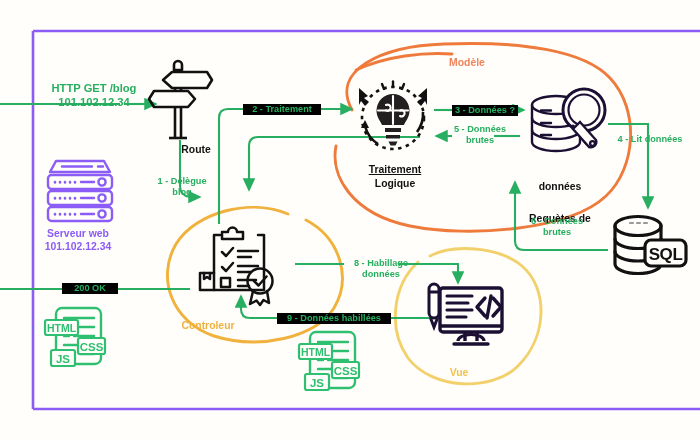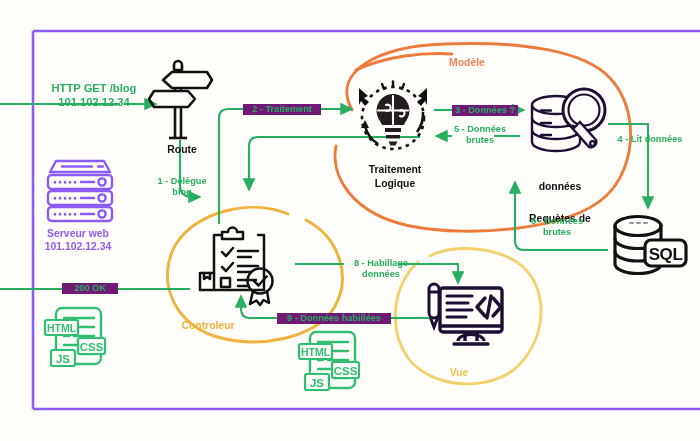"2 - Traitement" .halo { background: #701a75 -> #000000 }
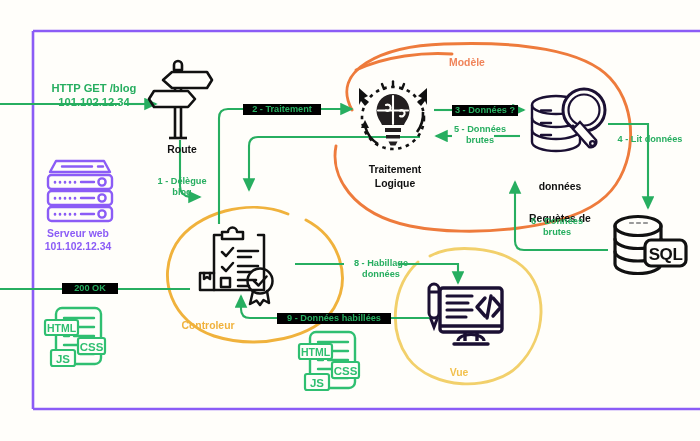"Route" div.lbl { left: 142px -> 156px }
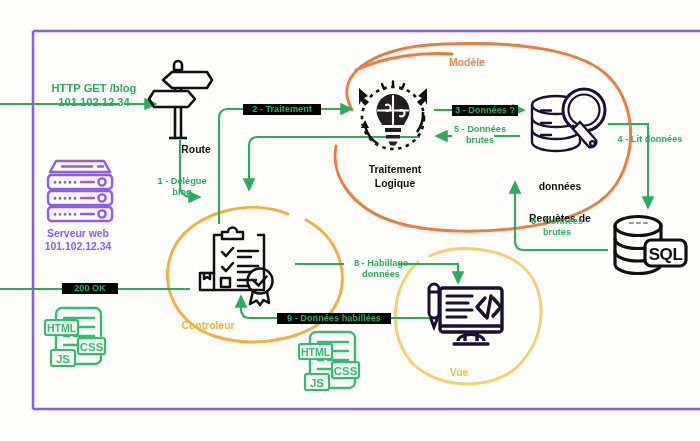"Traitement" div.lbl { text-decoration: none -> underline }
